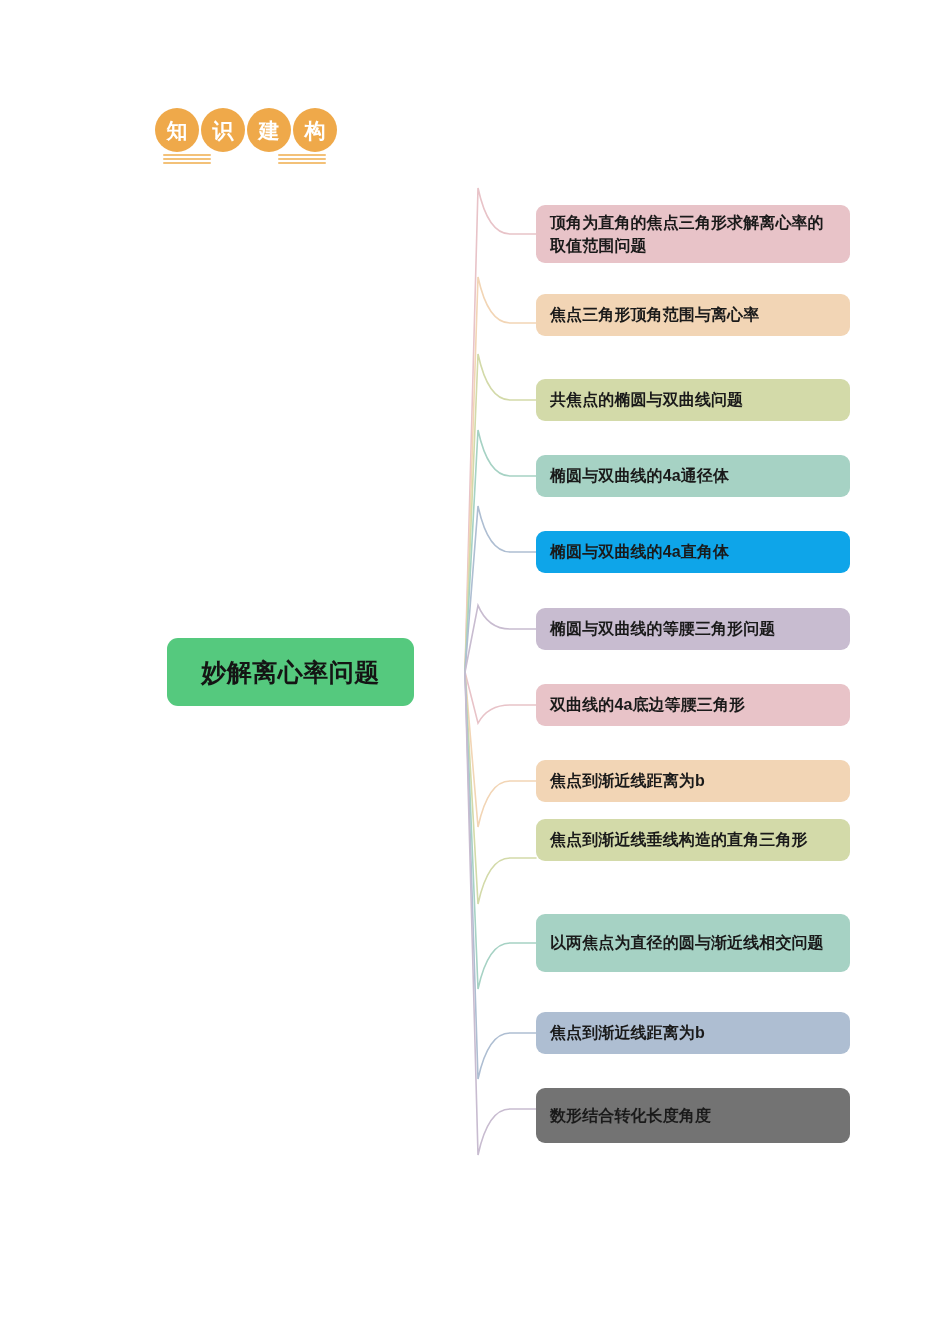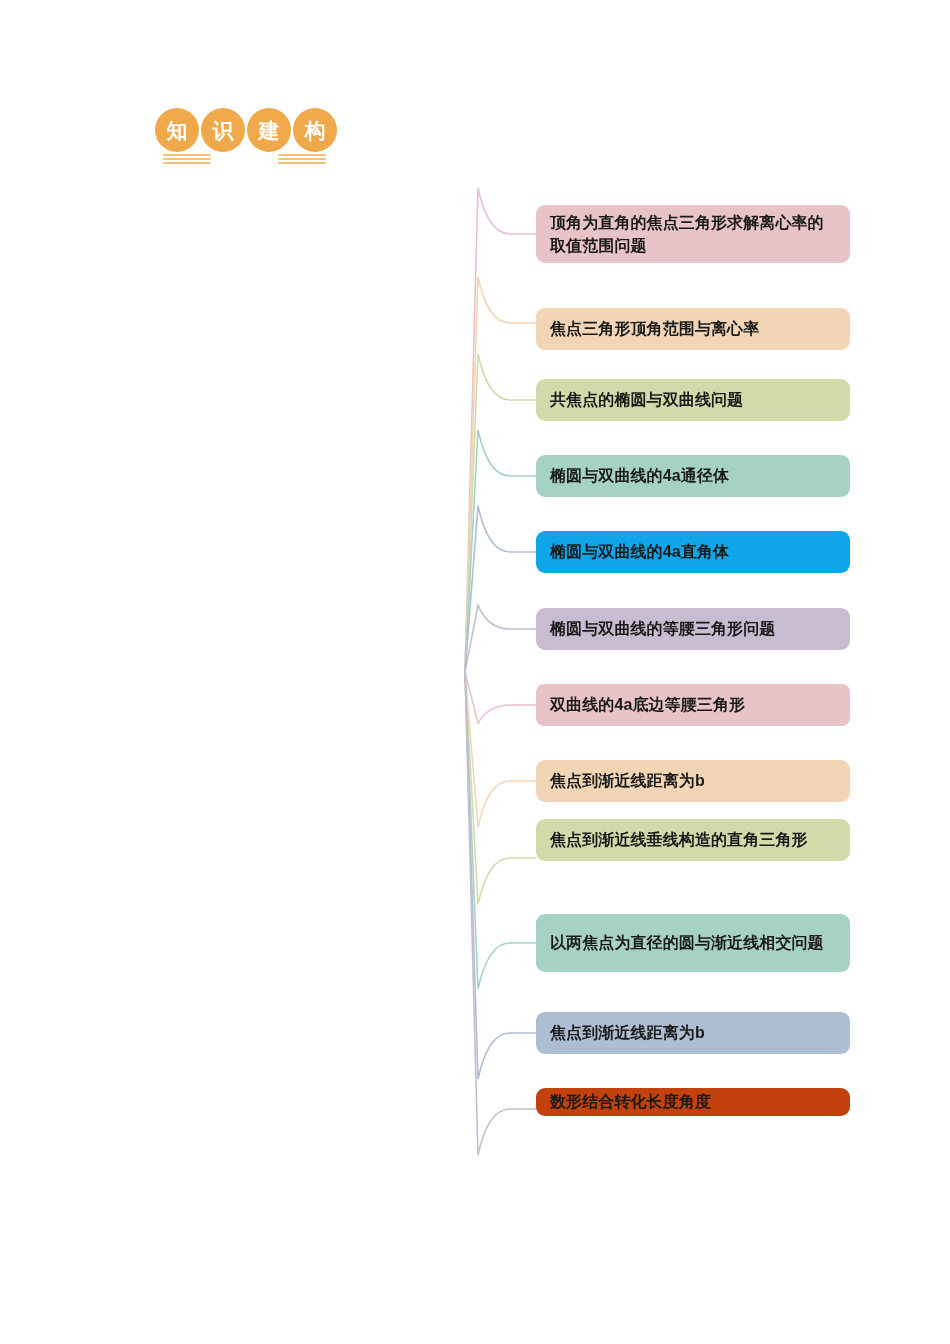"焦点三角形顶角范围与离心率" div.branch-node { top: 308px -> 294px }
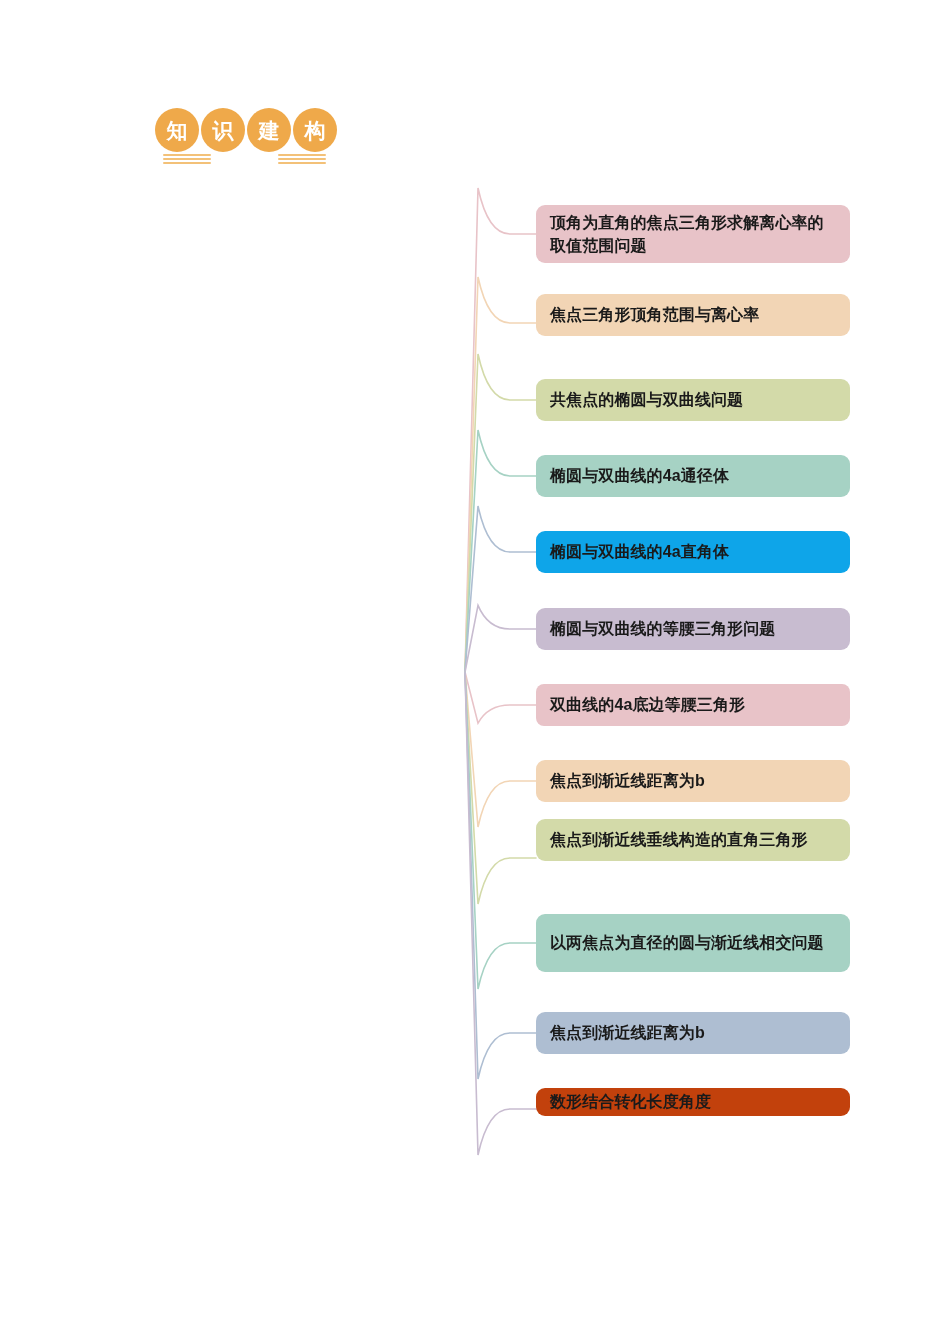"妙解离心率问题" div { html: none -> <div> <span>妙解离心率问题</span> </div> }
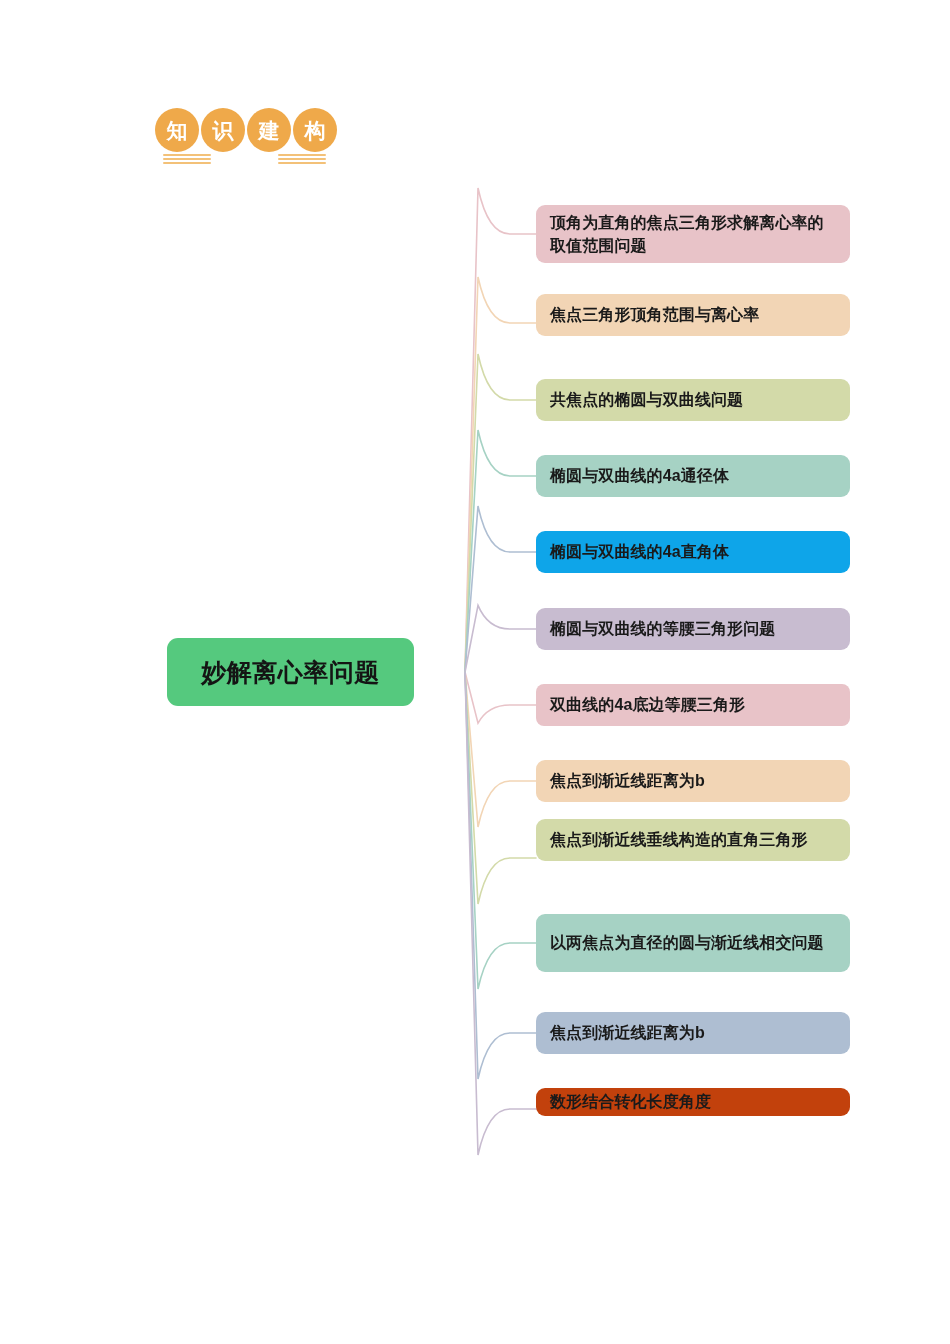"双曲线的4a底边等腰三角形" div.branch-node { border-radius: 8px -> none }
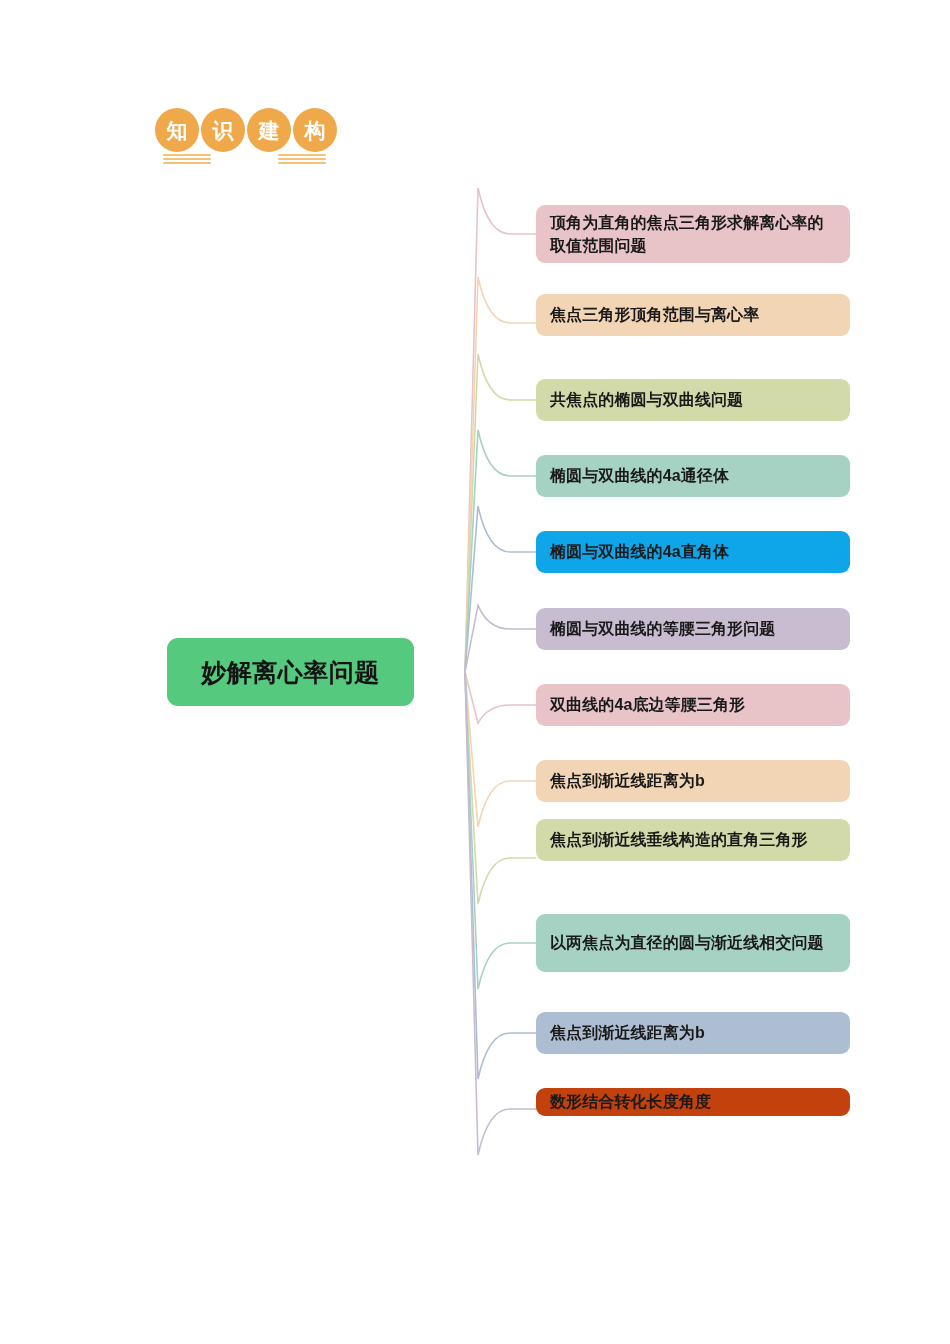"数形结合转化长度角度" div.branch-node { background: #c2410c -> #737373; height: 28px -> 55px }
